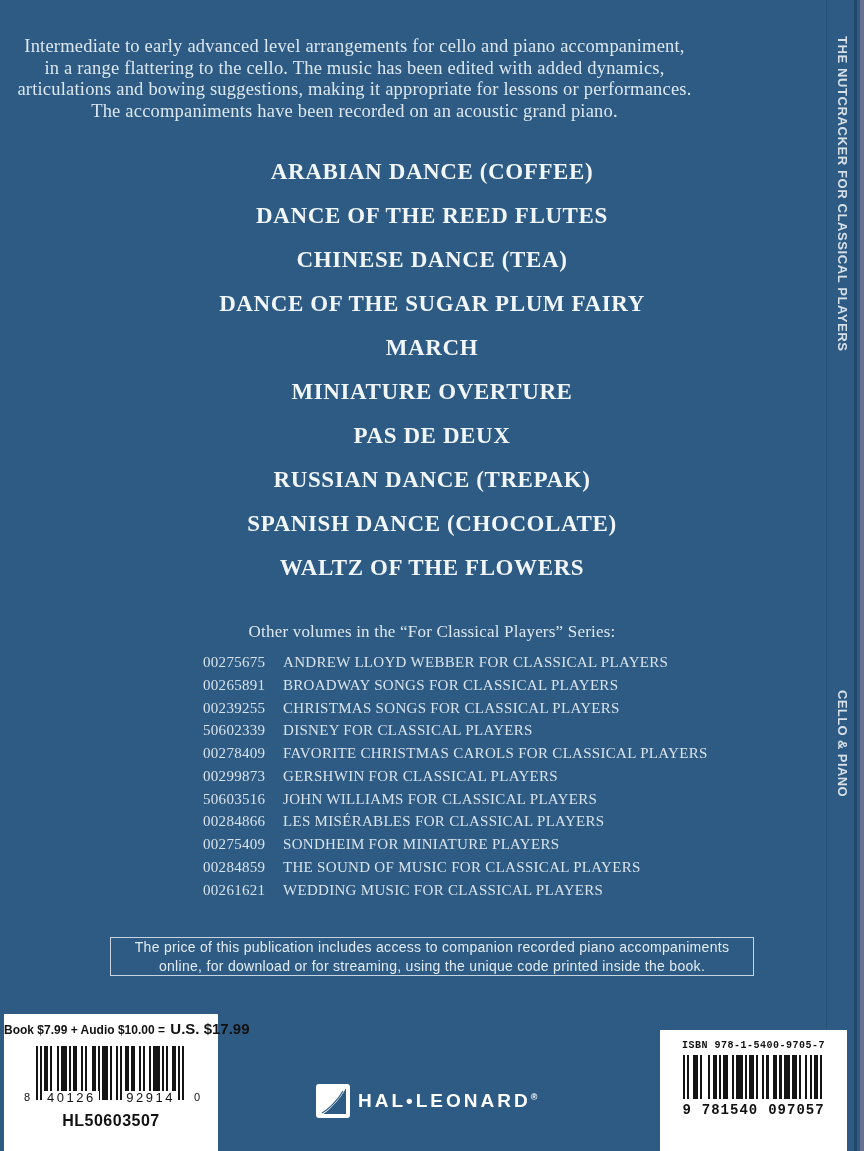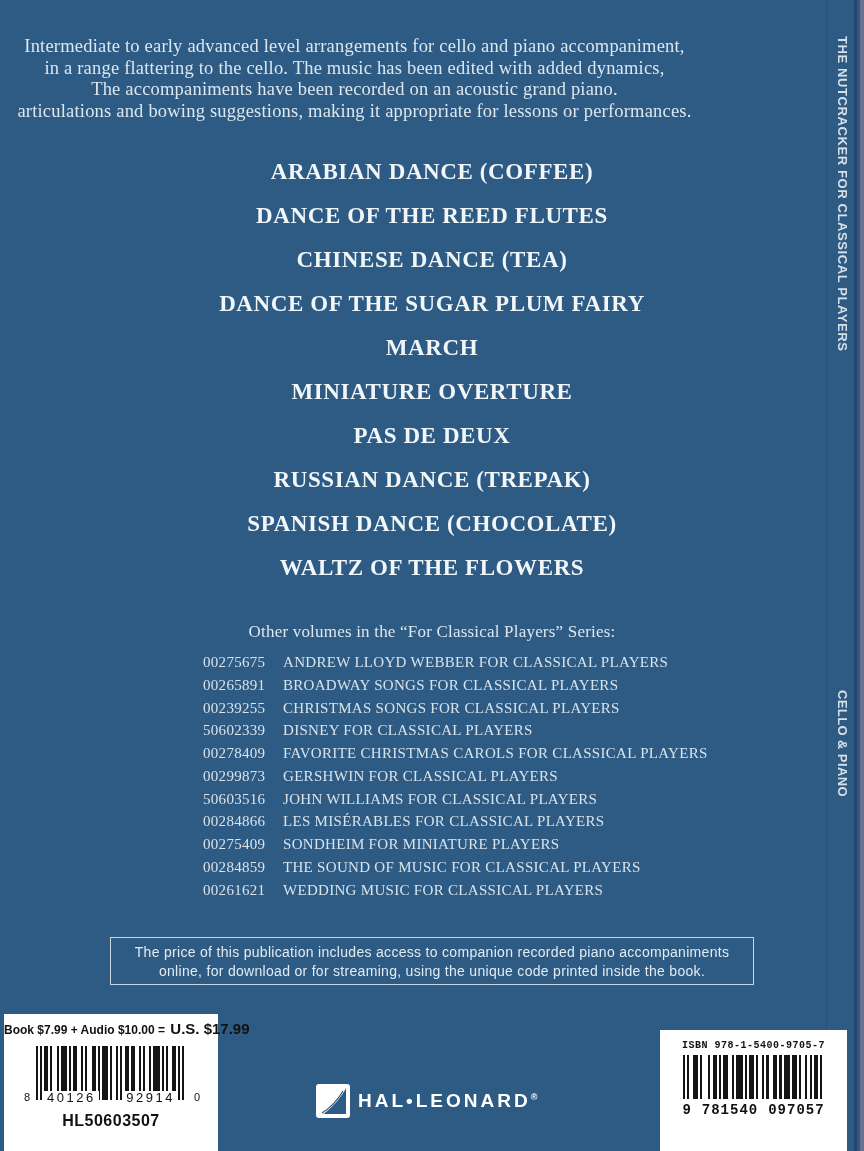"The accompaniments have been recorded" div { order: before "articulations and bowing suggestions," -> after "articulations and bowing suggestions," }
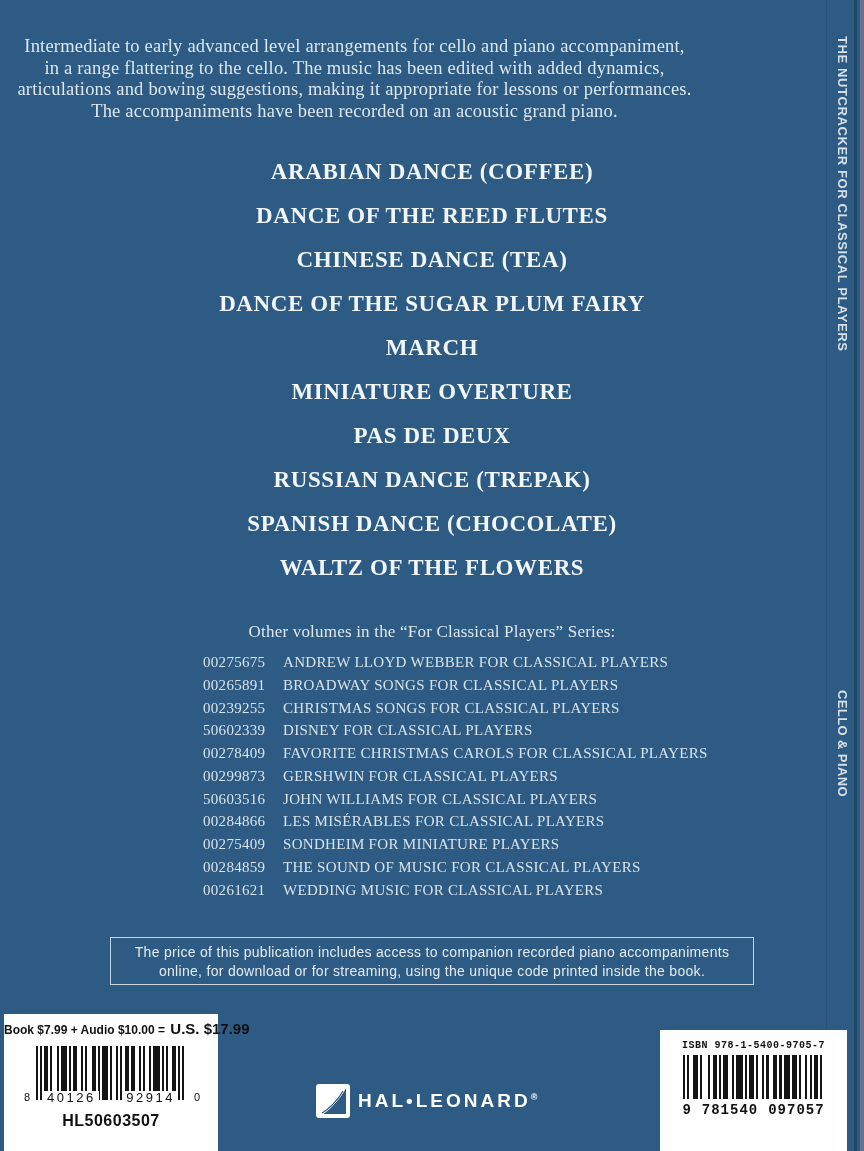"The price of this publication" .notice { height: 48px -> 39px }
